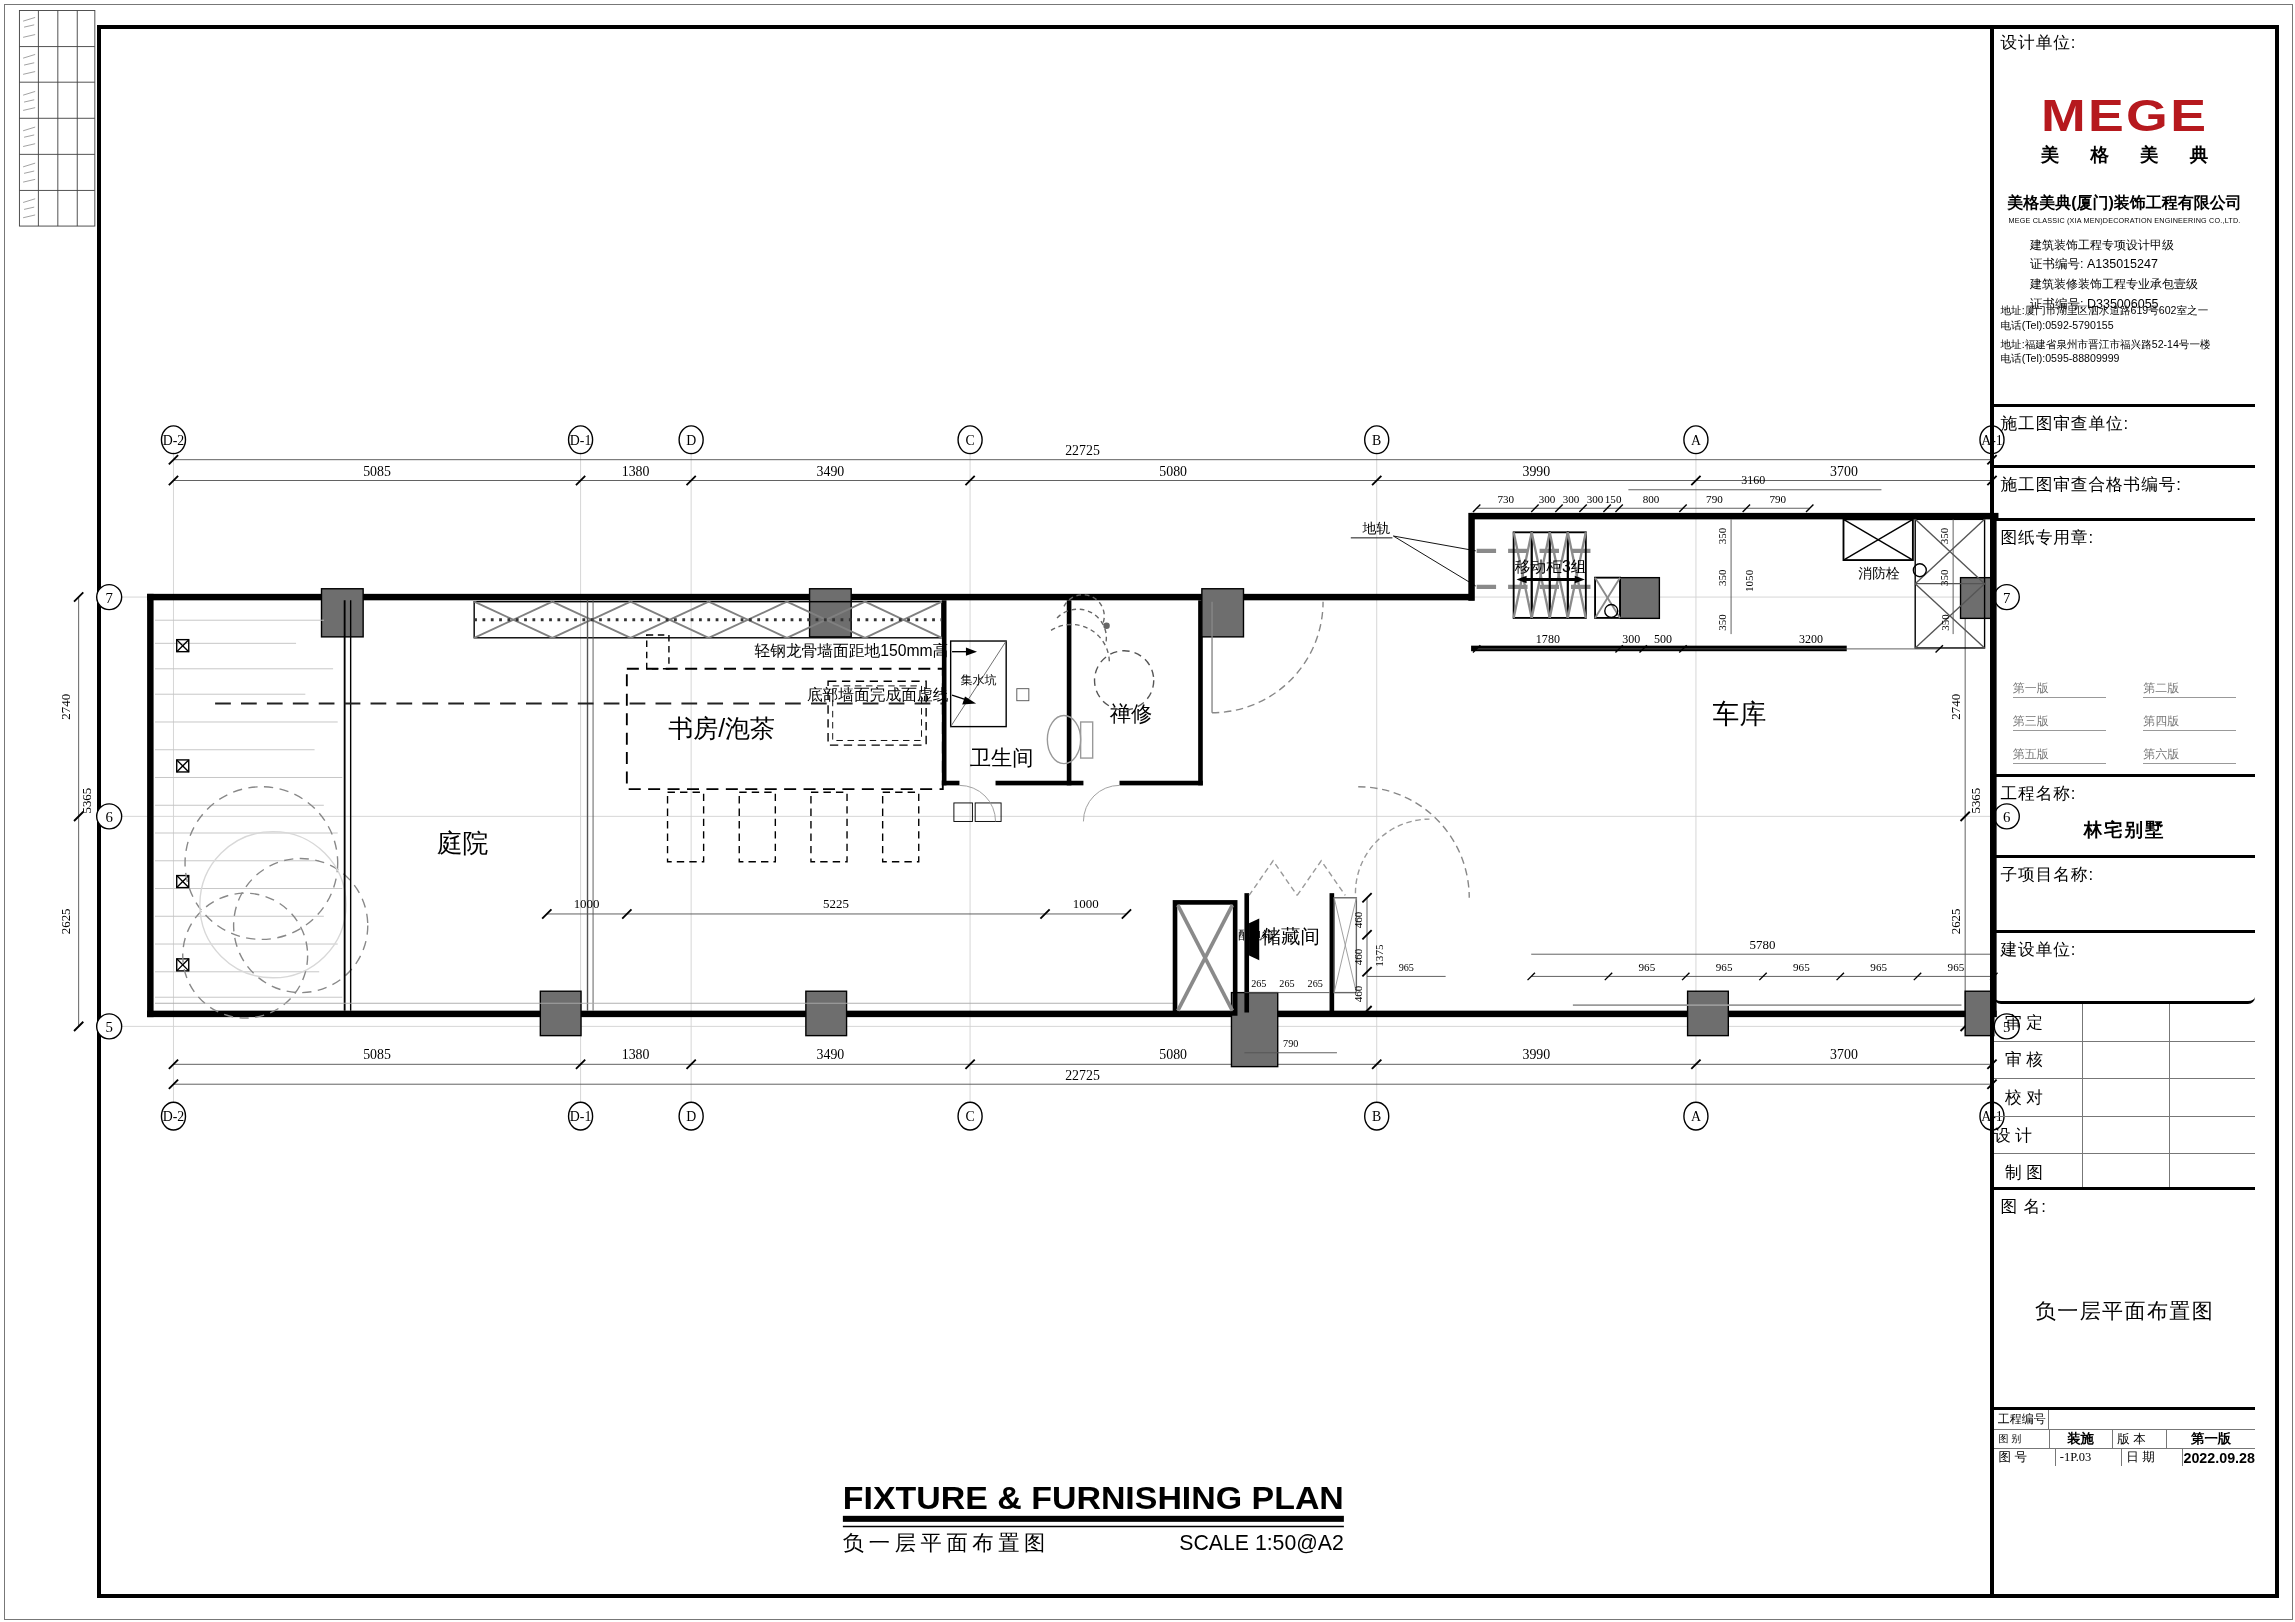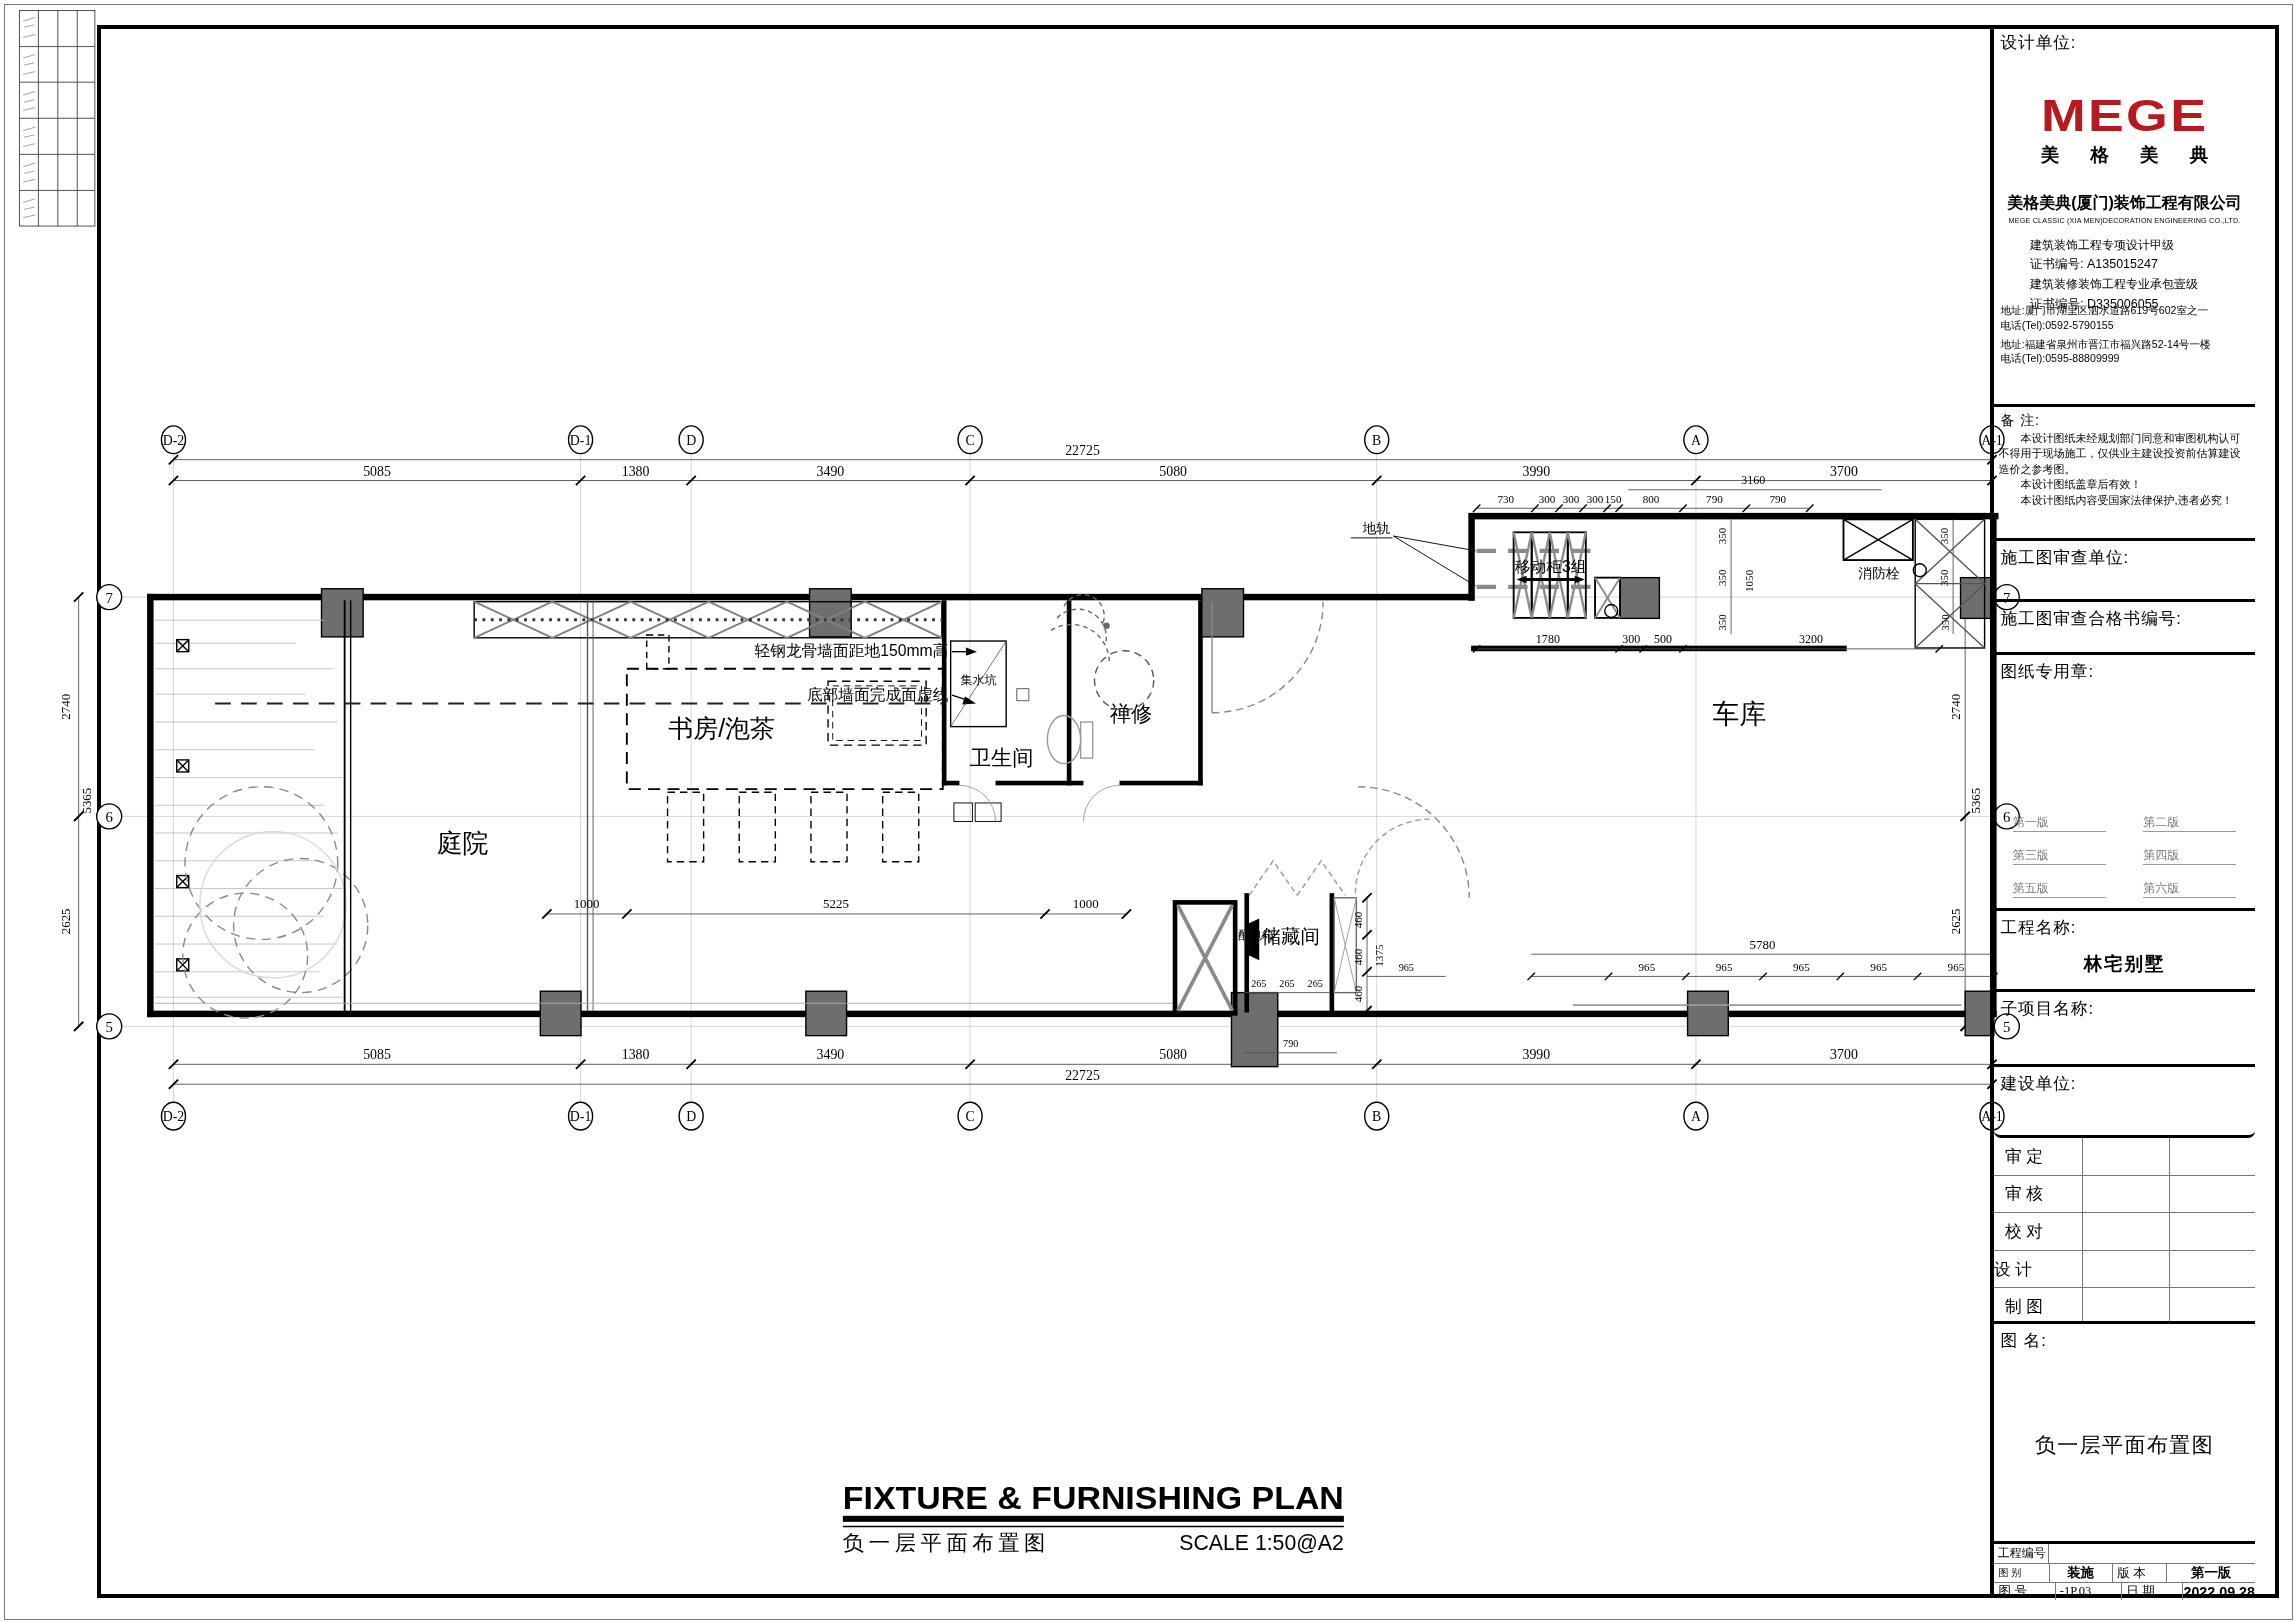"备 注:" div.sec { html: <div> <div>备 注:</div> <div> <div>本设计图纸未经规划部门同意和审图机构认可</div> <div>不得用于现场施工，仅供业主建设投资前估算建设</div> <div>造价之参考图。</div> <div>本设计图纸盖章后有效！</div> <div>本设计图纸内容受国家法律保护,违者必究！</div> </div> </div> -> none }
